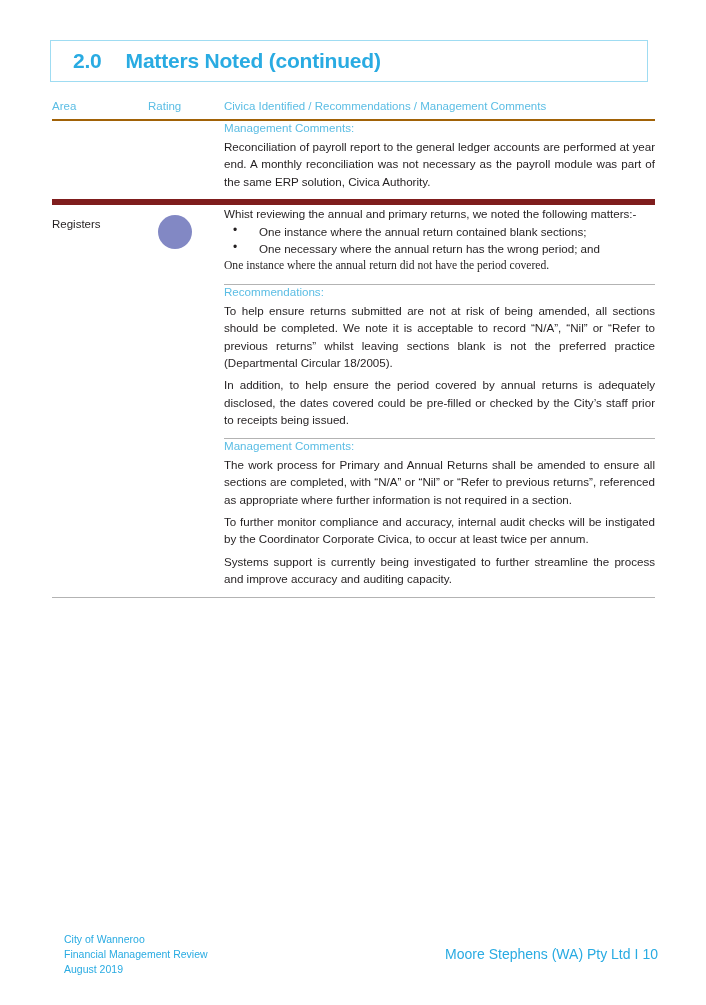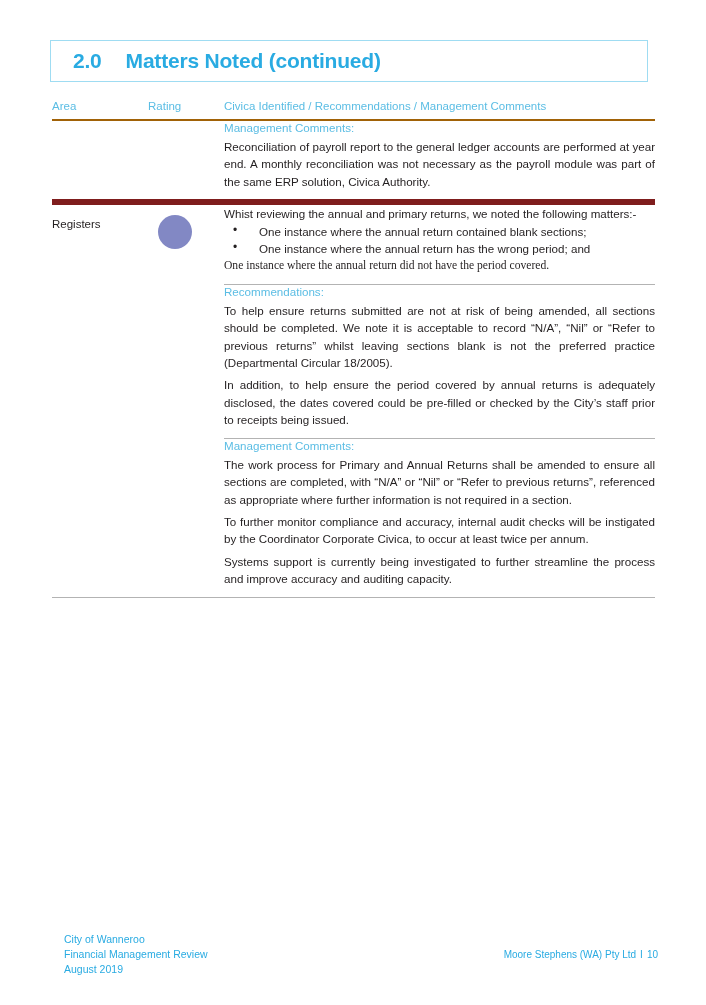"One instance where the annual return has" li { text: instance -> necessary }
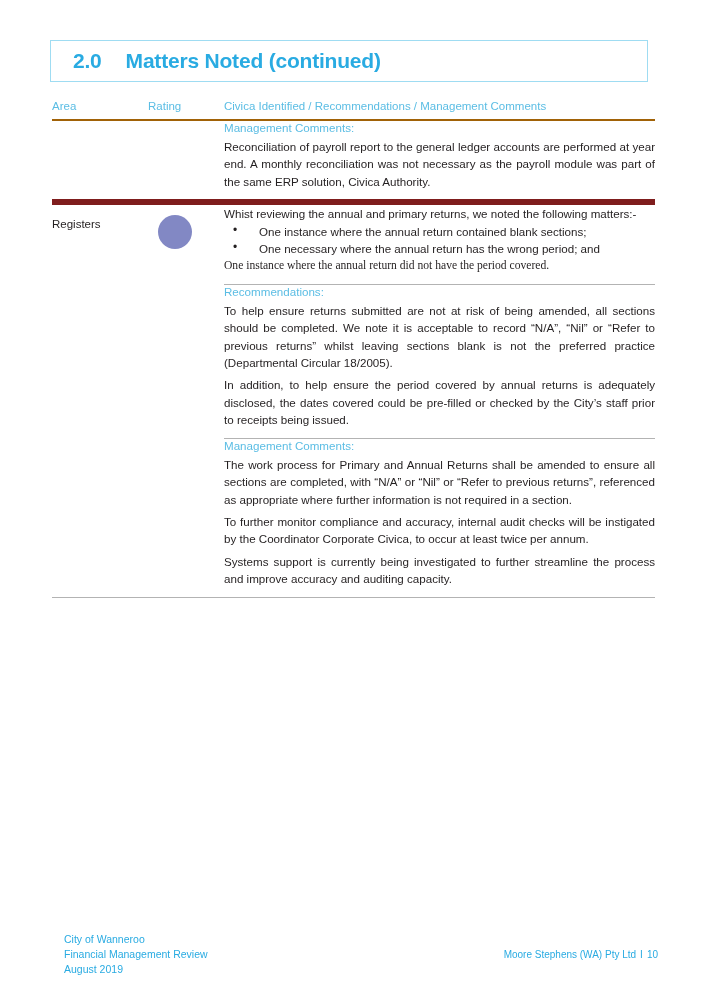"Moore Stephens (WA) Pty Ltd" .footer-right { font-size: 10px -> 14px }
